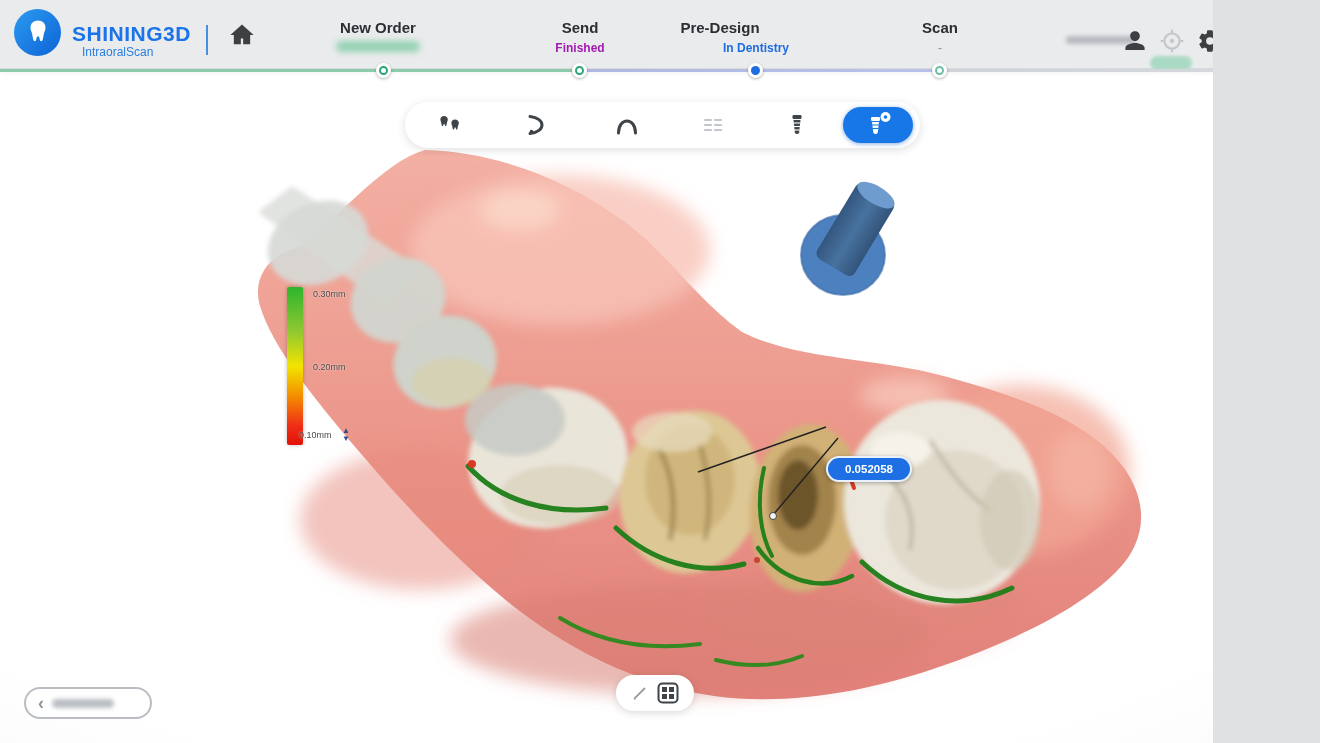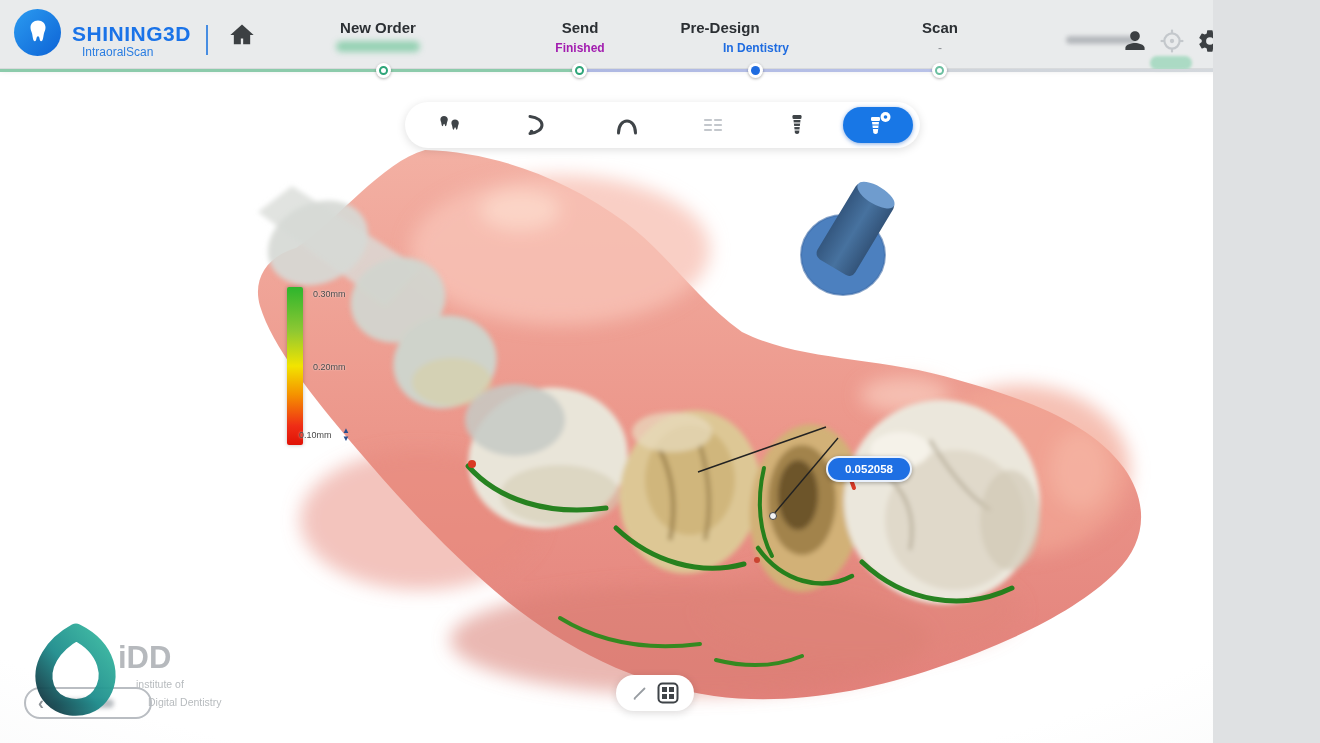"iDD" div.watermark { html: <div> <svg> <defs> <linearGradient> <stop></stop> <stop></stop> <stop></stop> </linearGradient> </defs> <path></path> </svg> <div>iDD</div> <div>institute of</div> <div>Digital Dentistry</div> </div> -> none }
